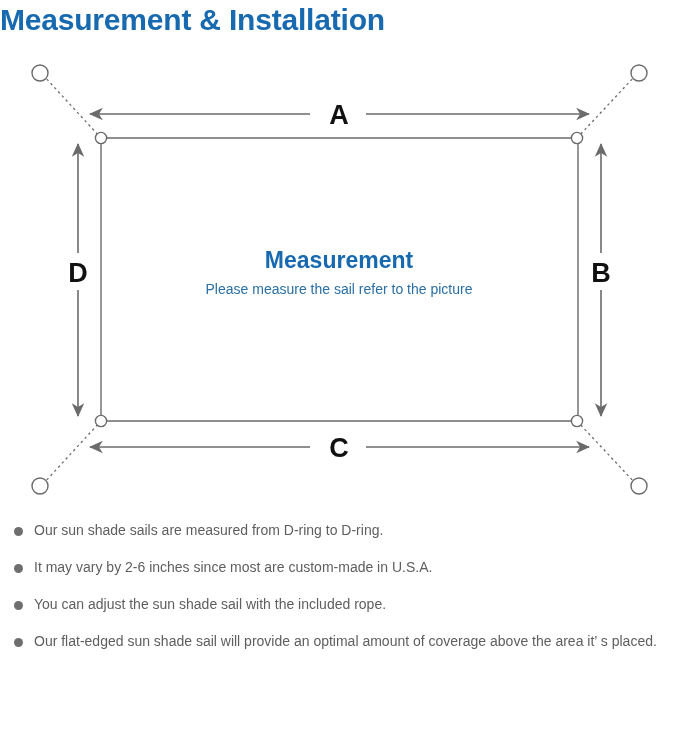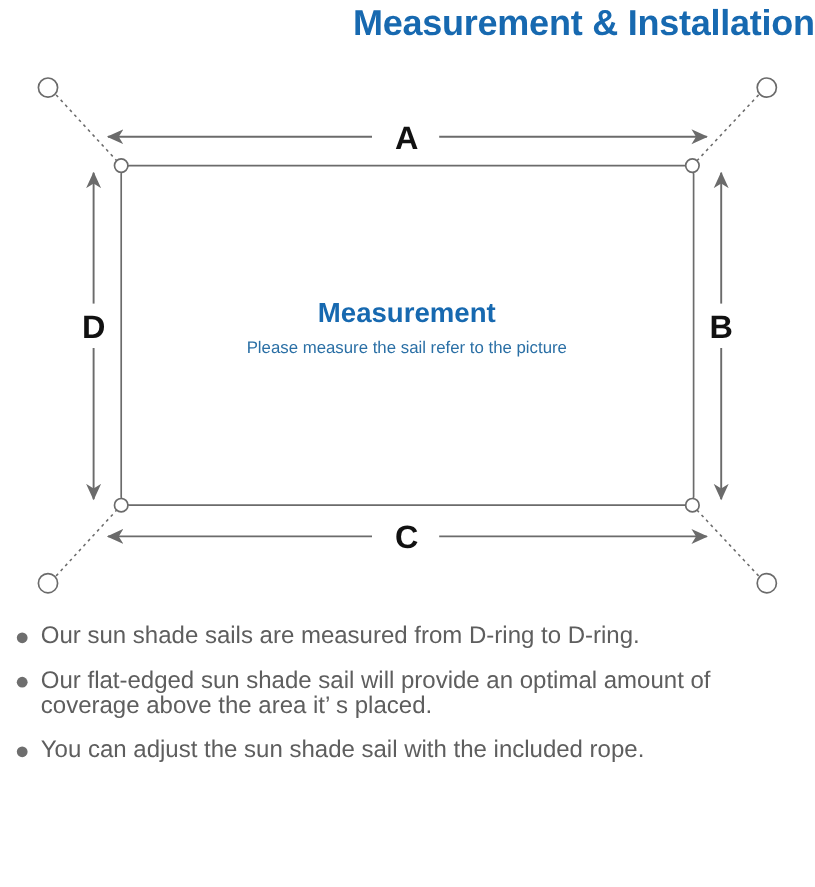"Measurement & Installation" .title { text-align: right -> left }
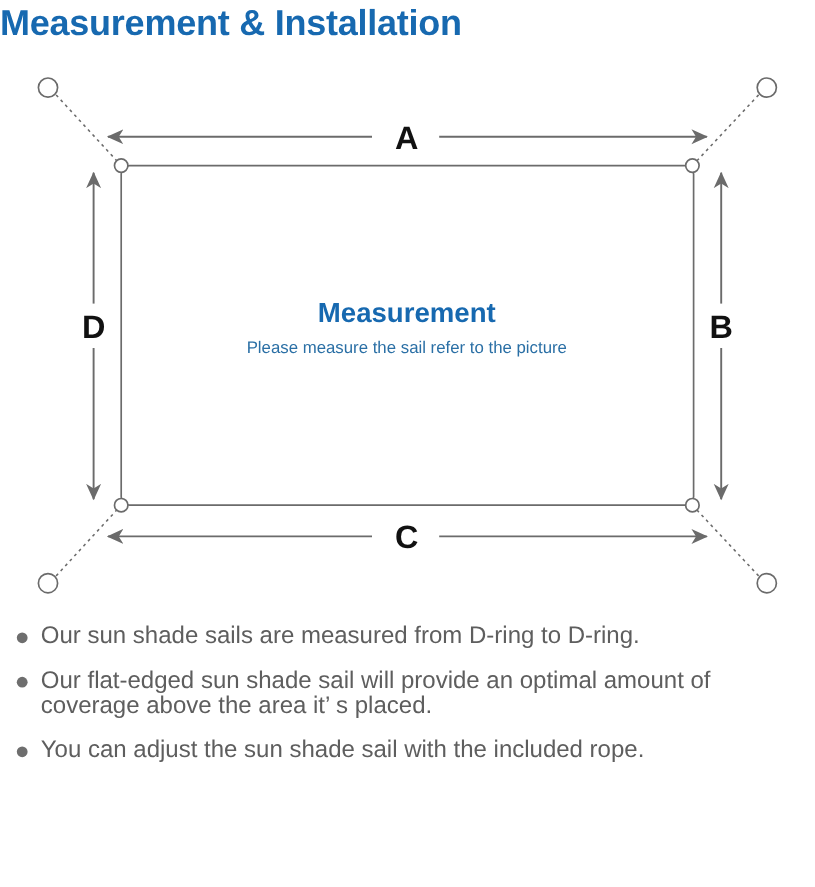"Our sun shade sails are" .note-text { font-size: 20px -> 14px }
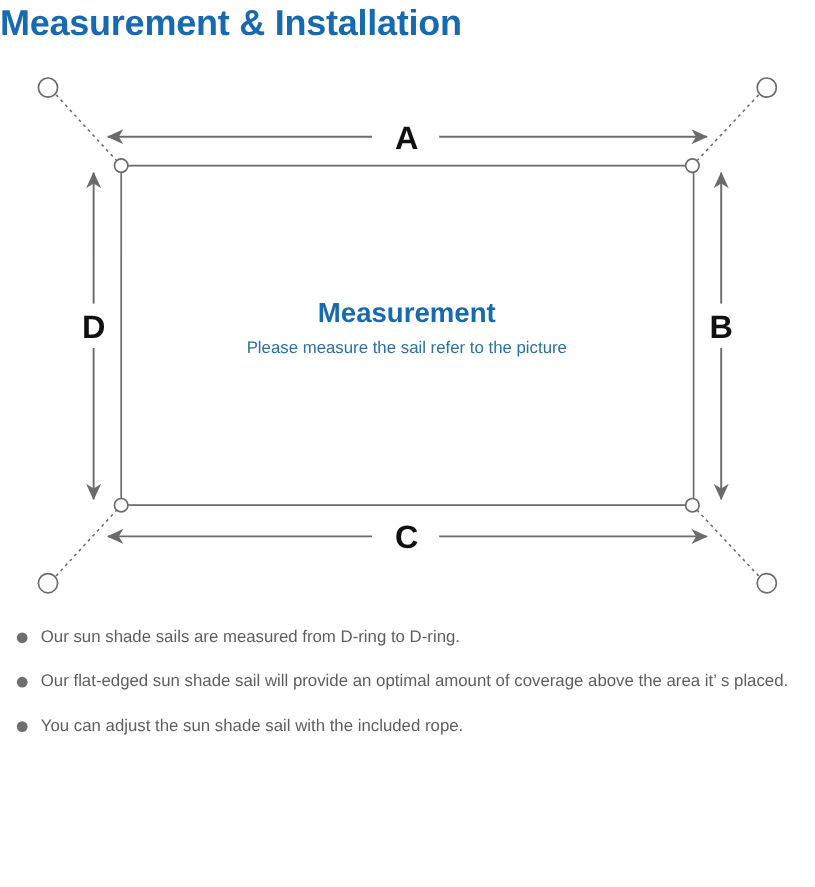"It may vary by 2-6" div.note { html: none -> <div> <span></span> <span>It may vary by 2-6 inches since most are custom-made in U.S.A.</span> </div> }
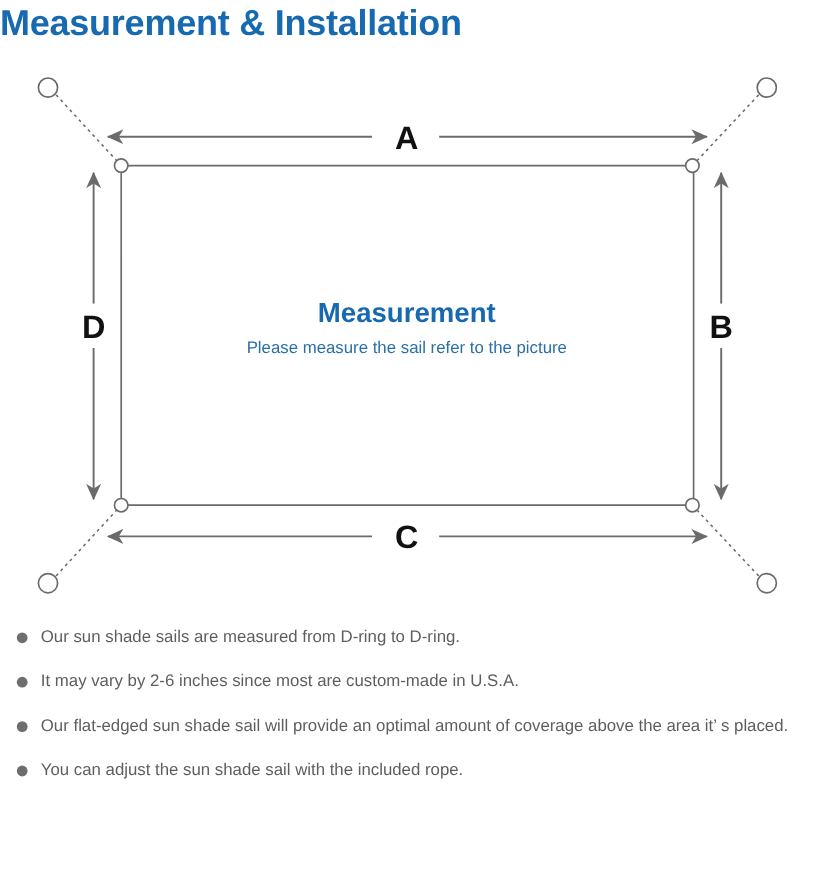"Our flat-edged sun shade sail" div.note { order: before "You can adjust the sun" -> after "You can adjust the sun" }
